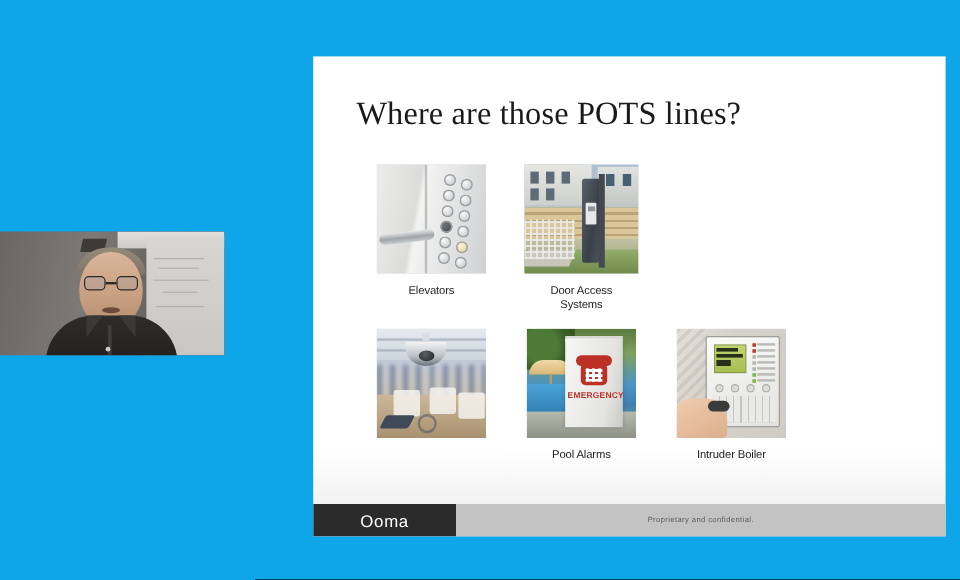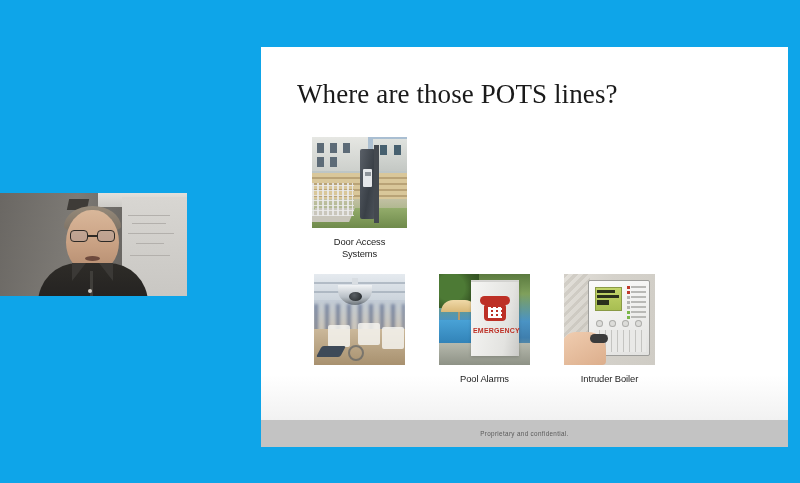"Elevators" div.cell { html: none -> <div> <div> <div> <div></div> <div></div> <div> <div></div> <div></div> <div></div> <div></div> <div></div> <div></div> <div></div> <div></div> <div></div> <div></div> <div></div> <div></div> </div> </div> </div> <div>Elevators</div> </div> }
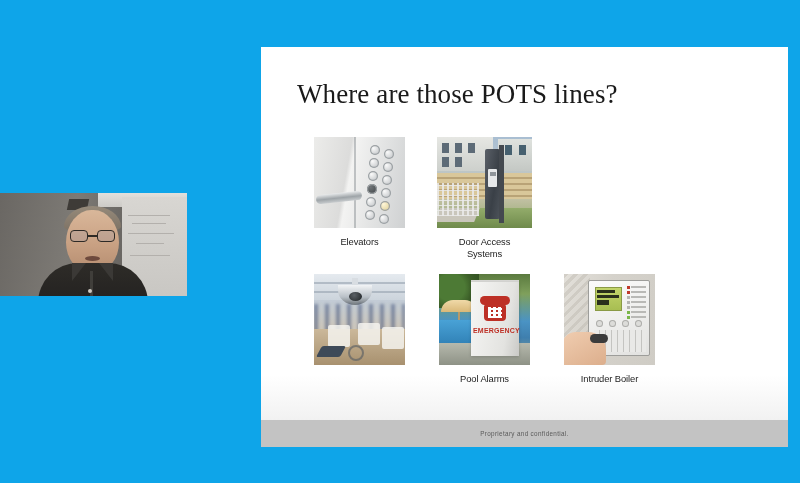"Ooma" div.footer-brand { html: none -> <div>Ooma</div> }
